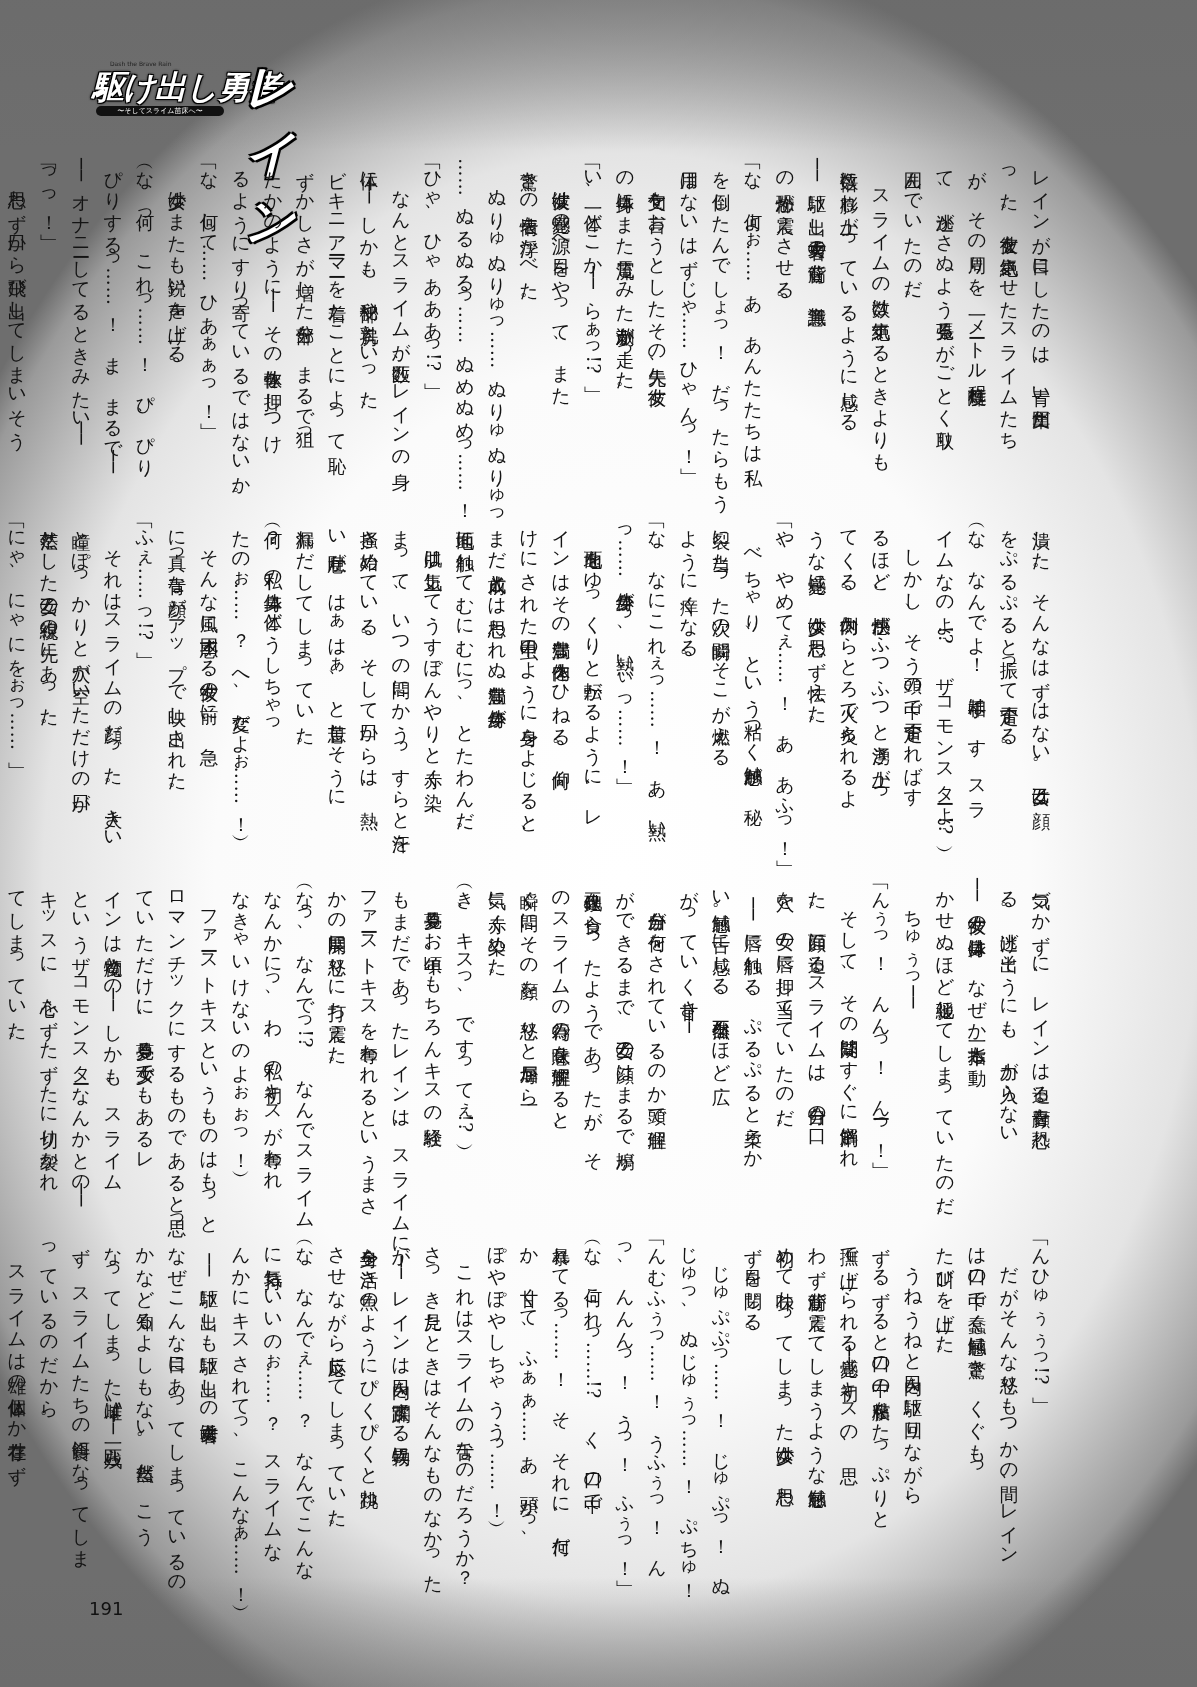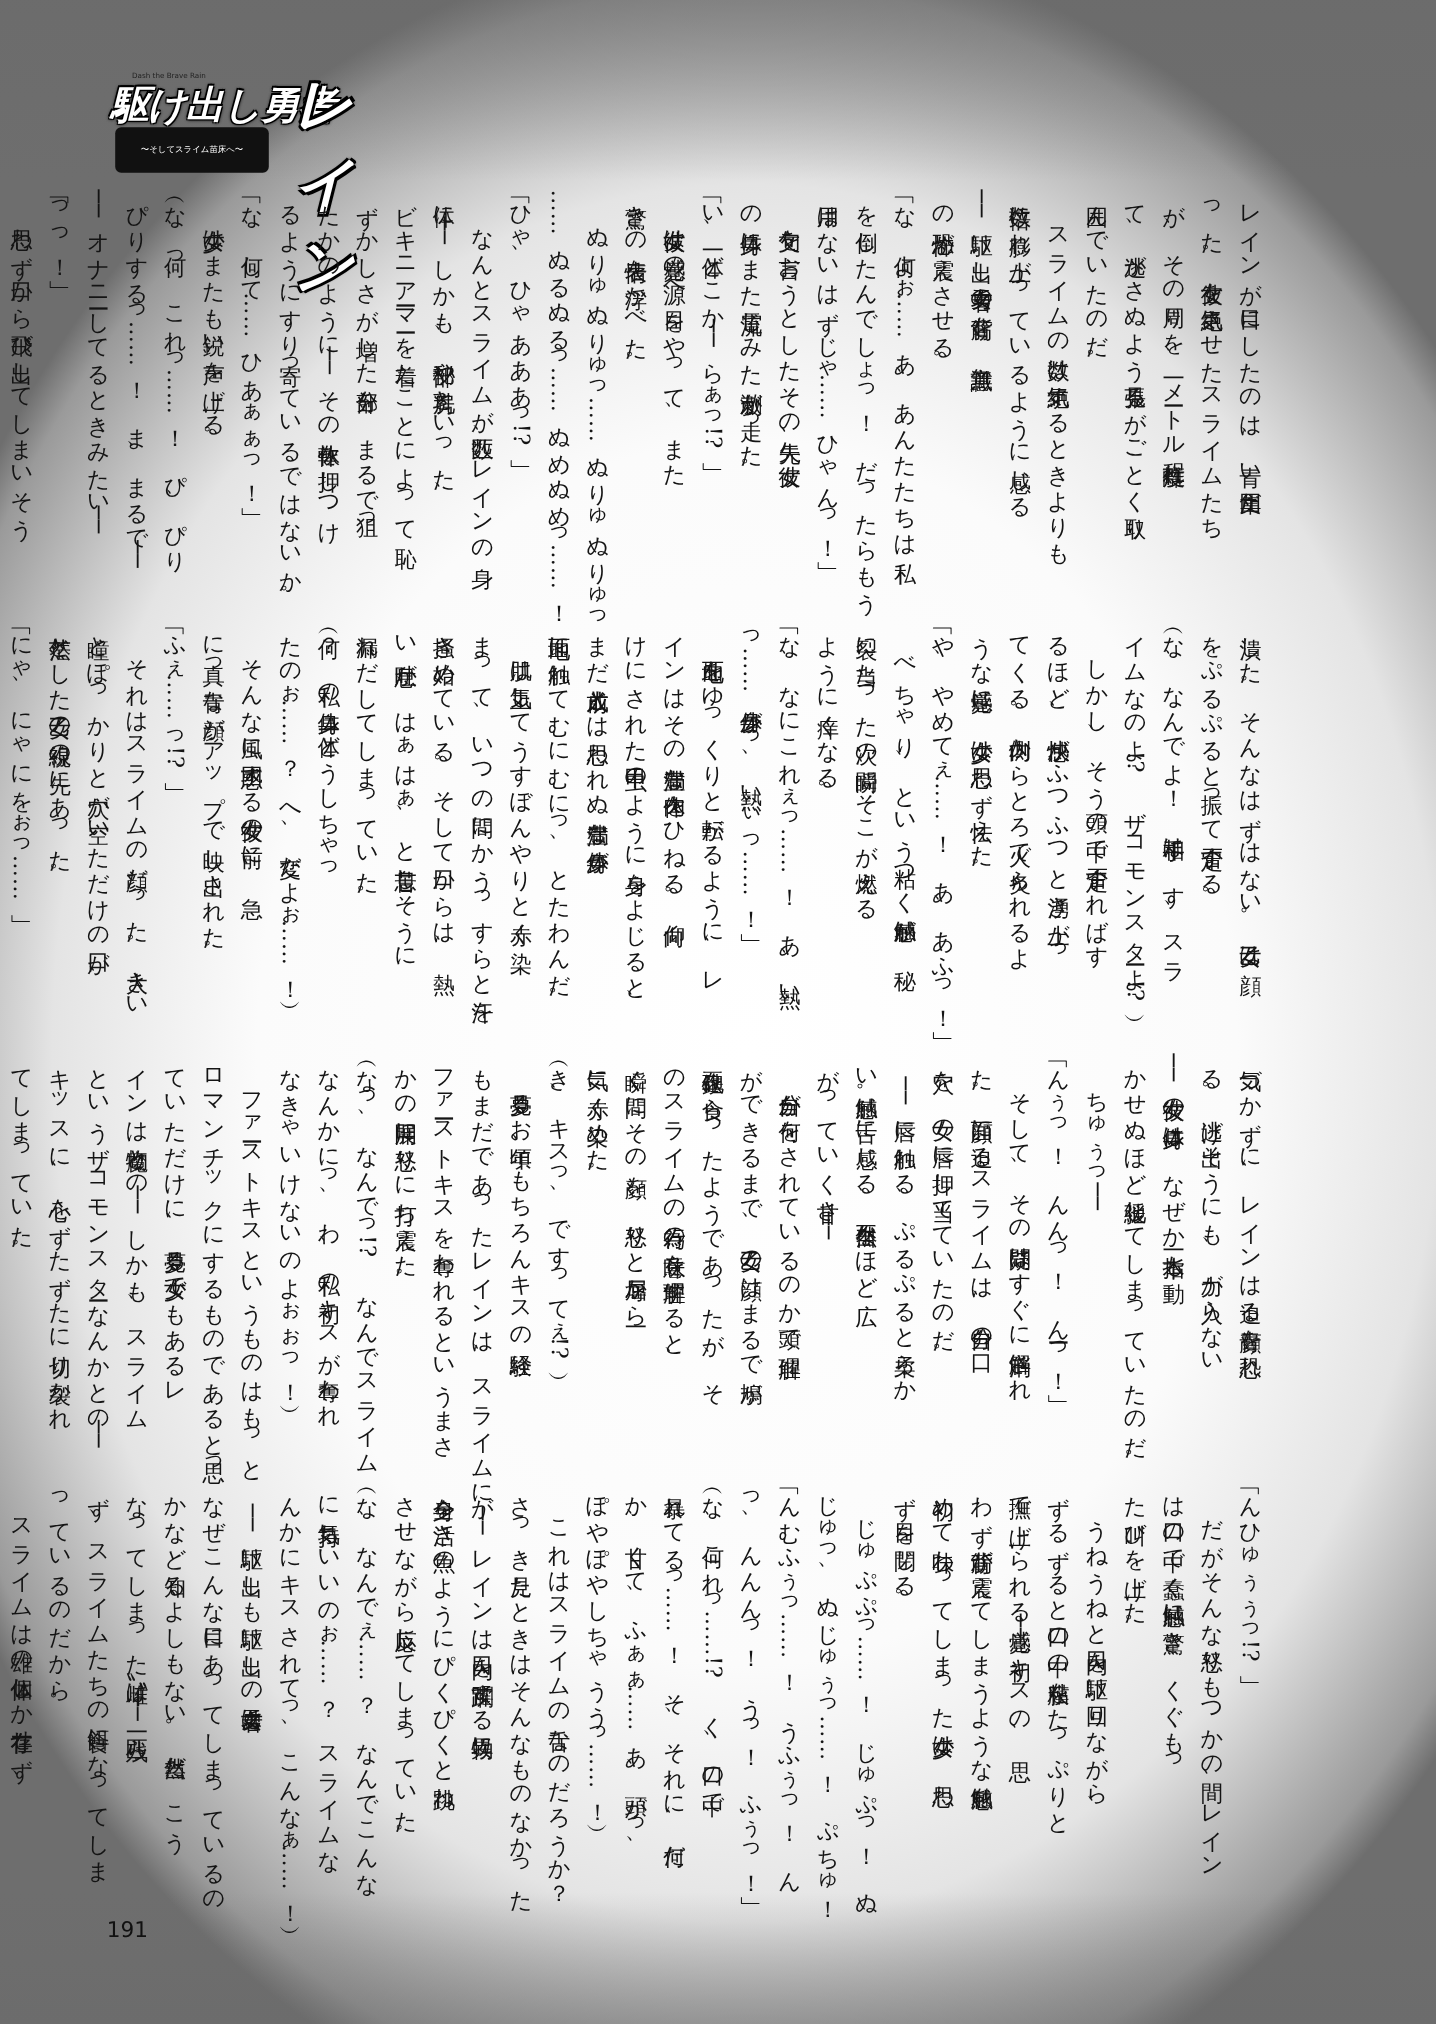"〜そしてスライム苗床へ〜" .logo .subtitle { padding: 14px 0 -> 0 0 }
